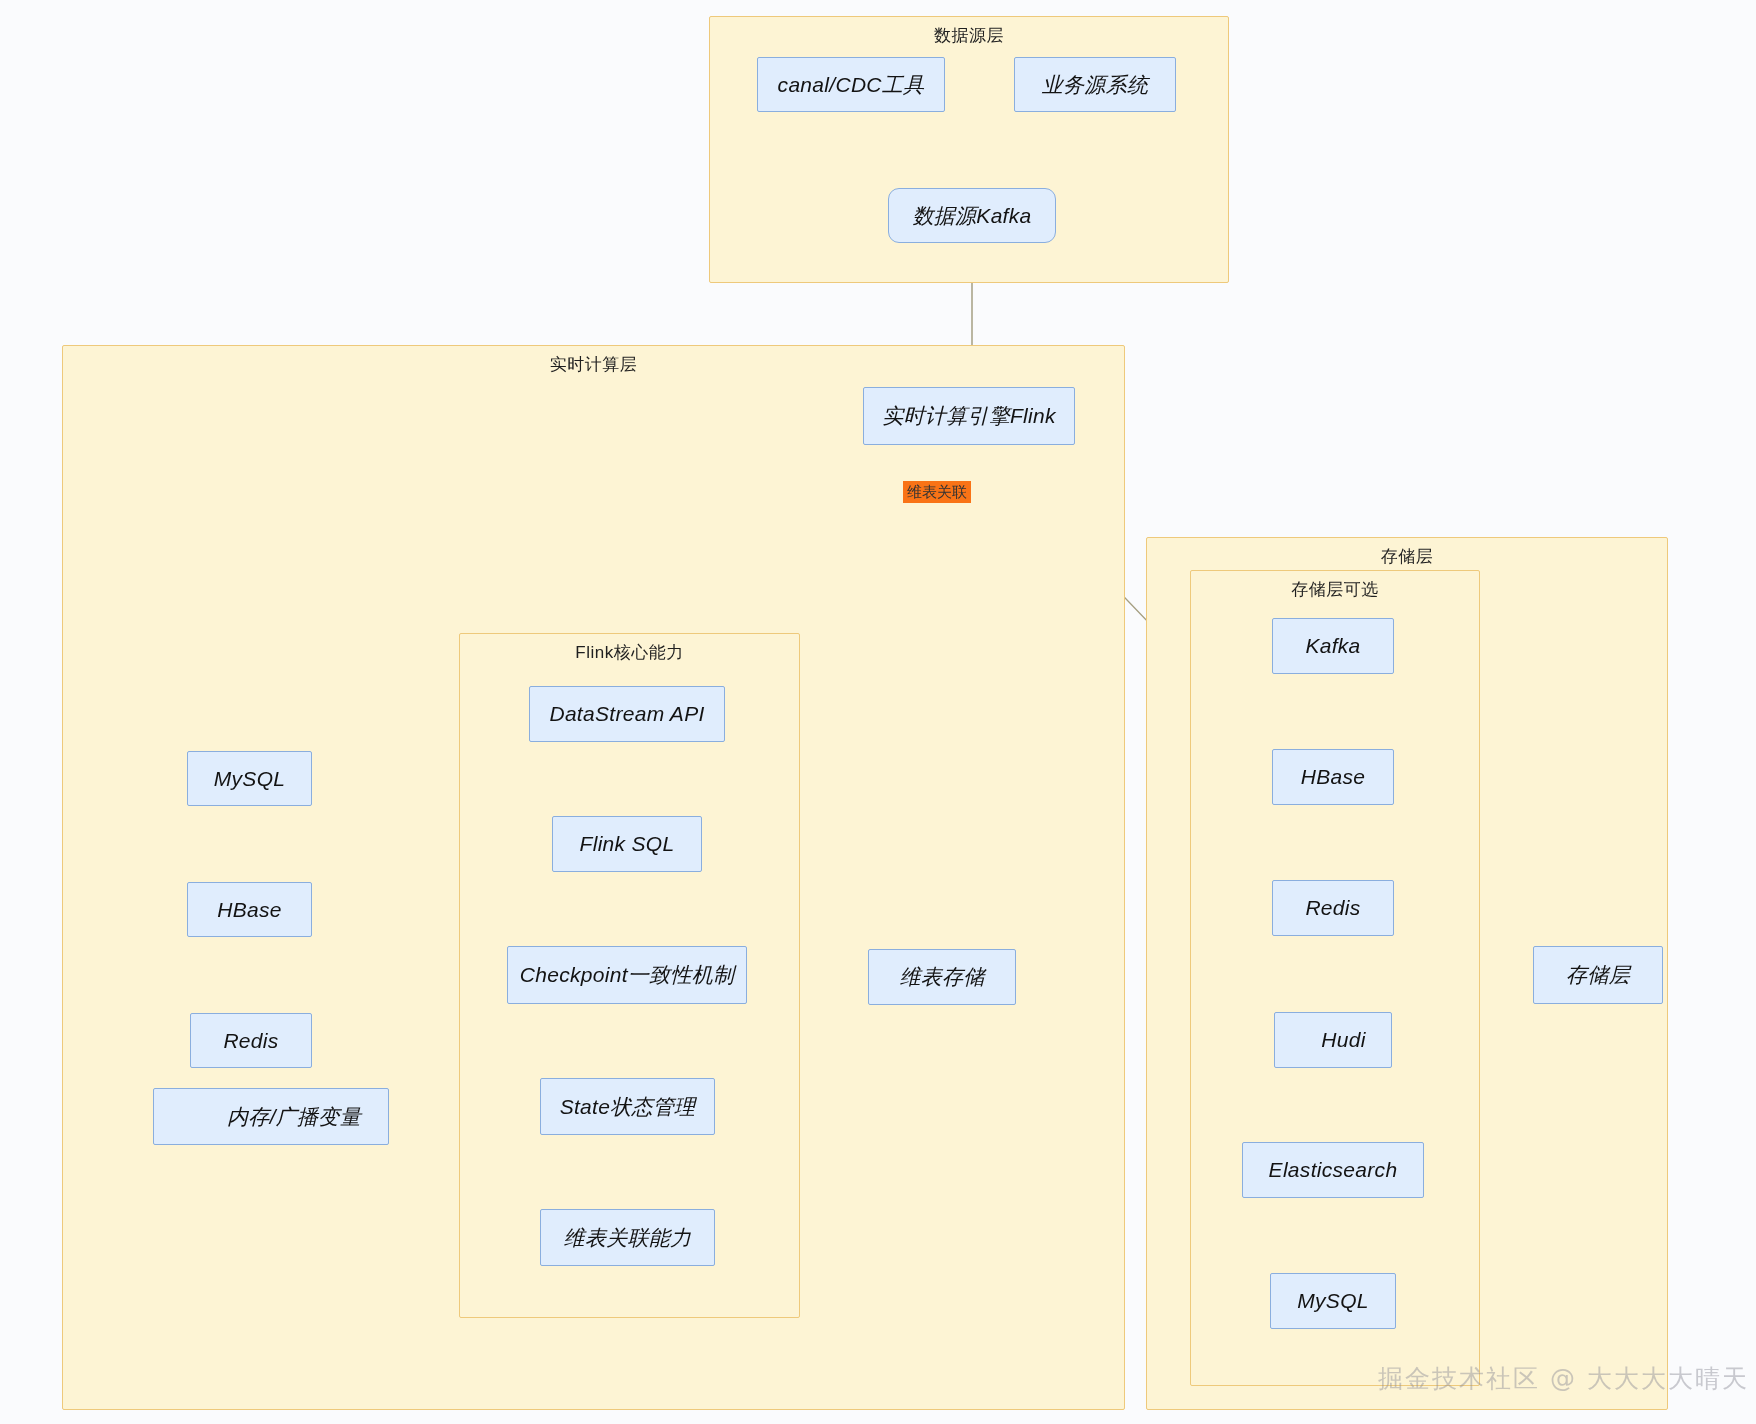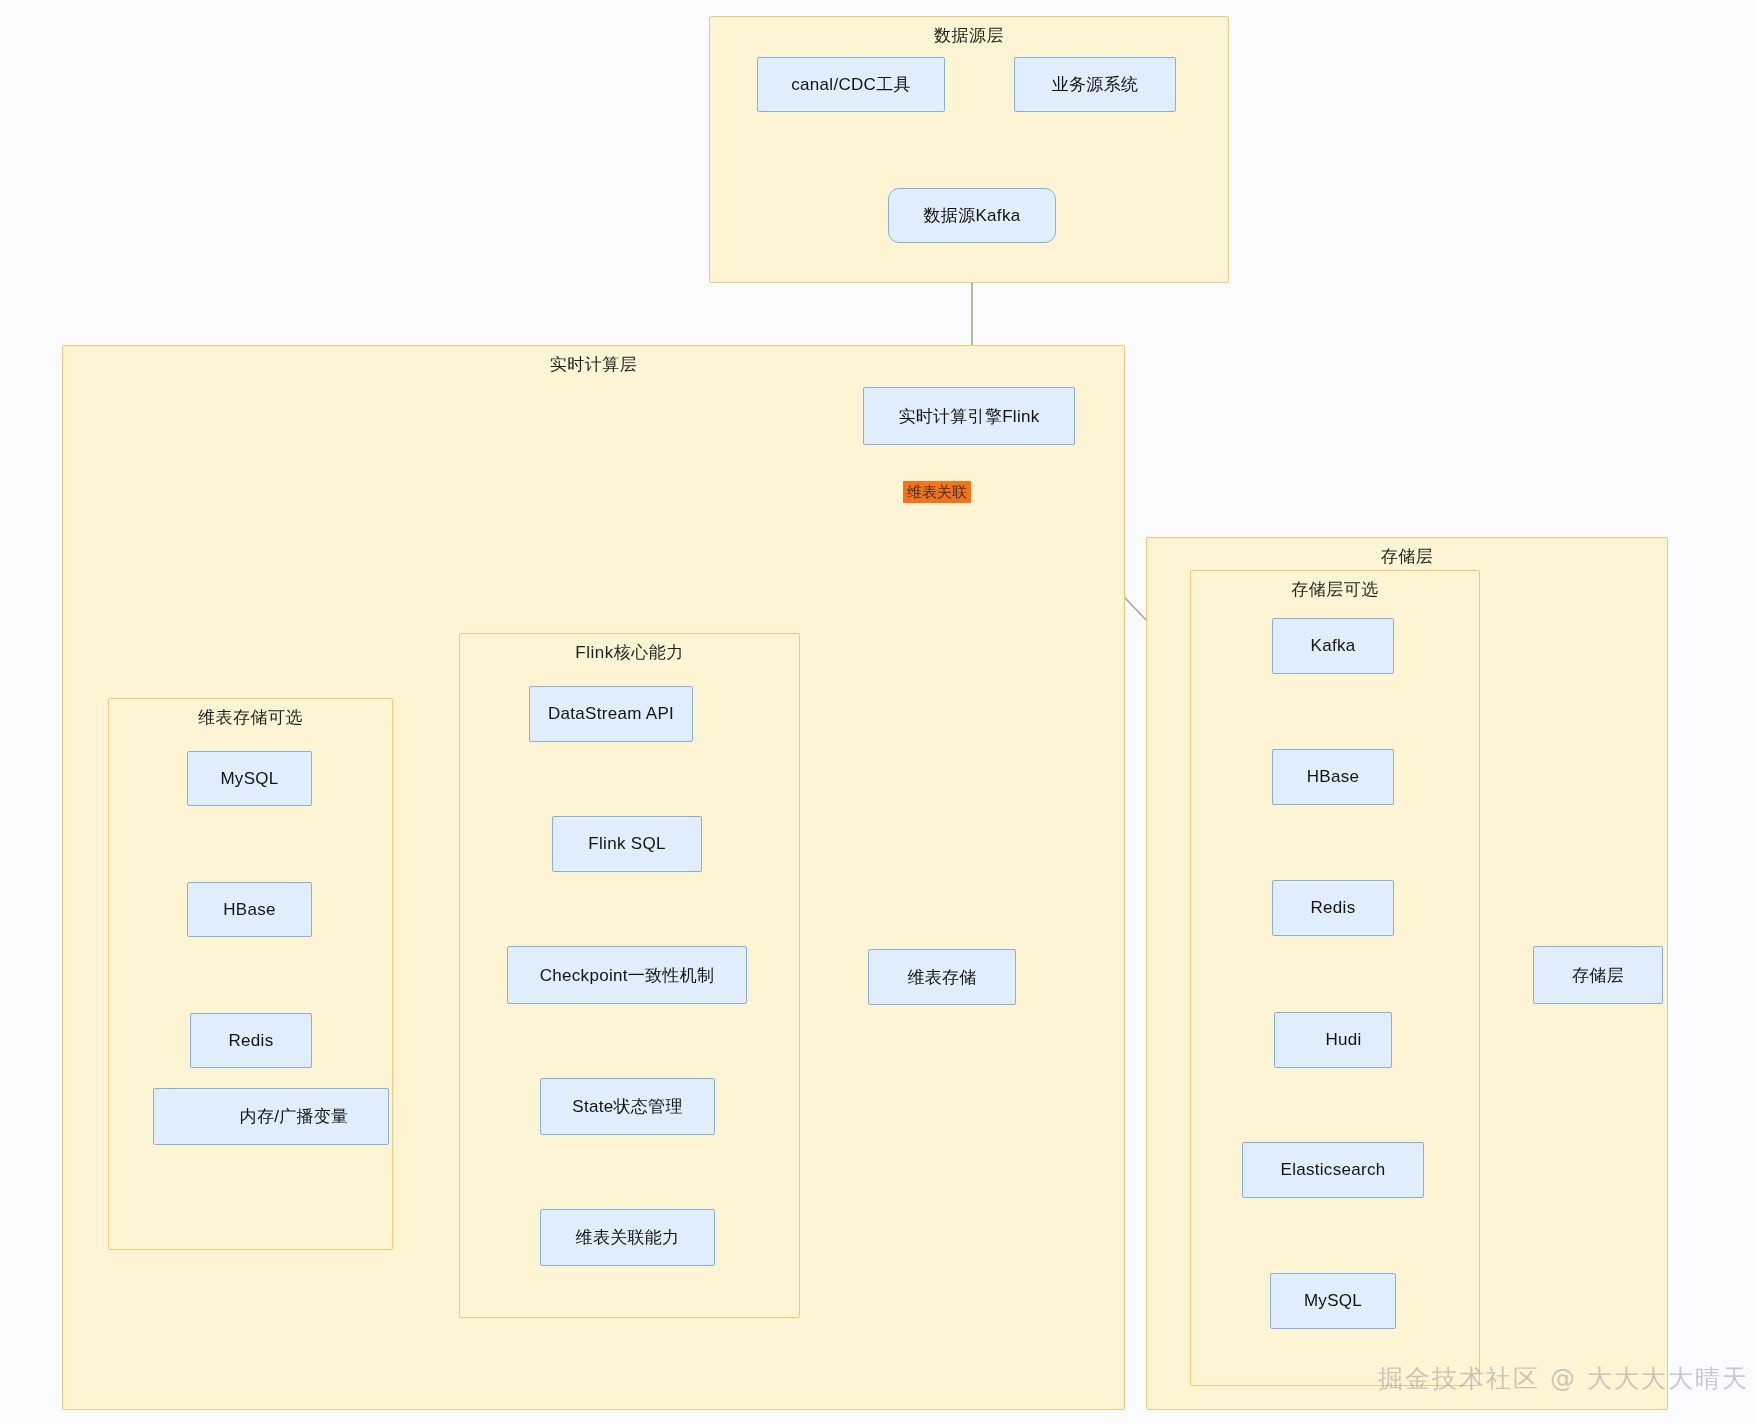"canal/CDC工具" .node { font-size: 17px -> 21px; font-style: none -> italic }
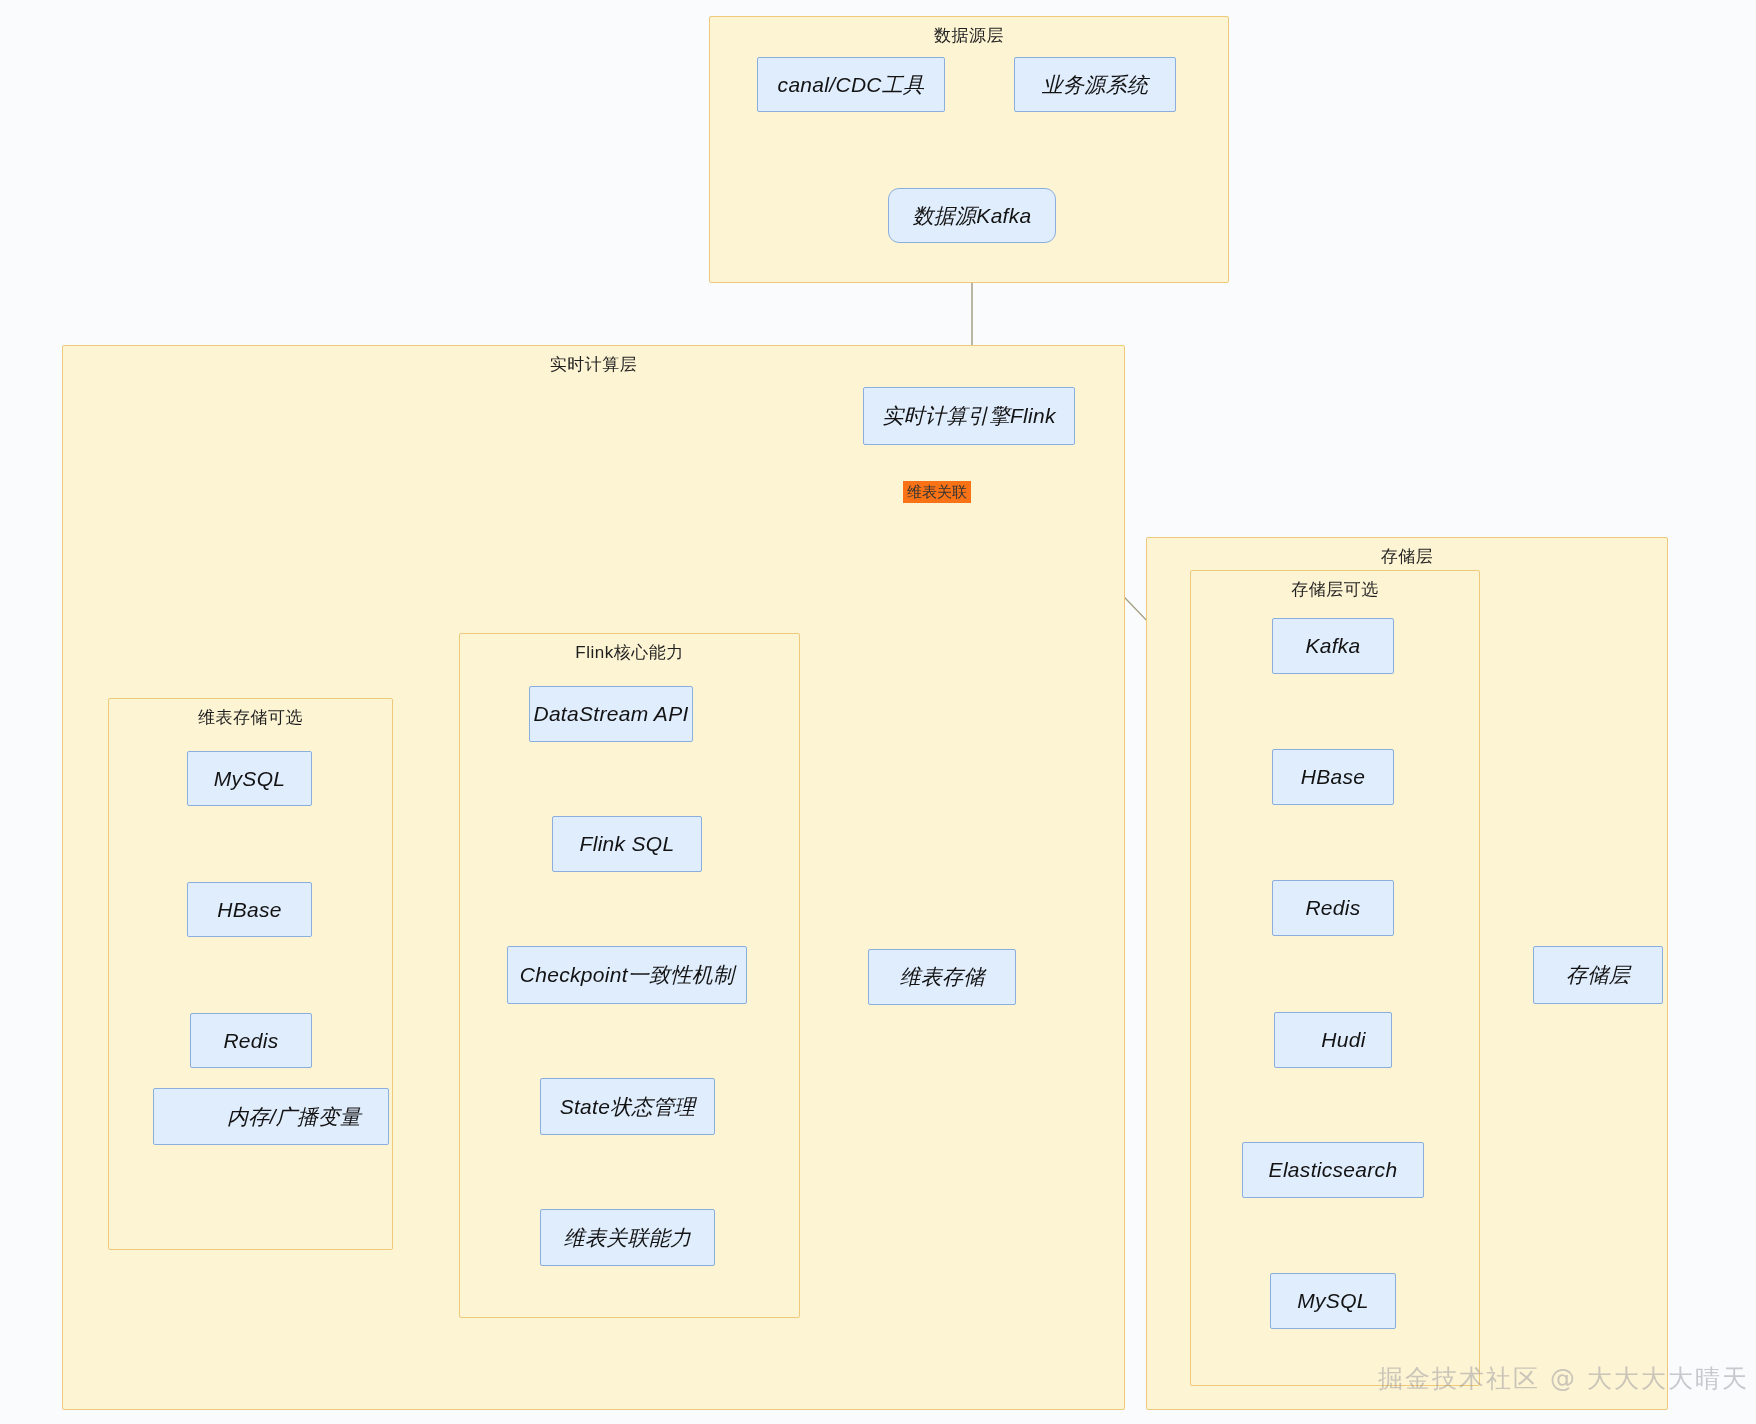"维表存储可选" div.cluster { html: <div> <div>维表存储可选</div> </div> -> none }
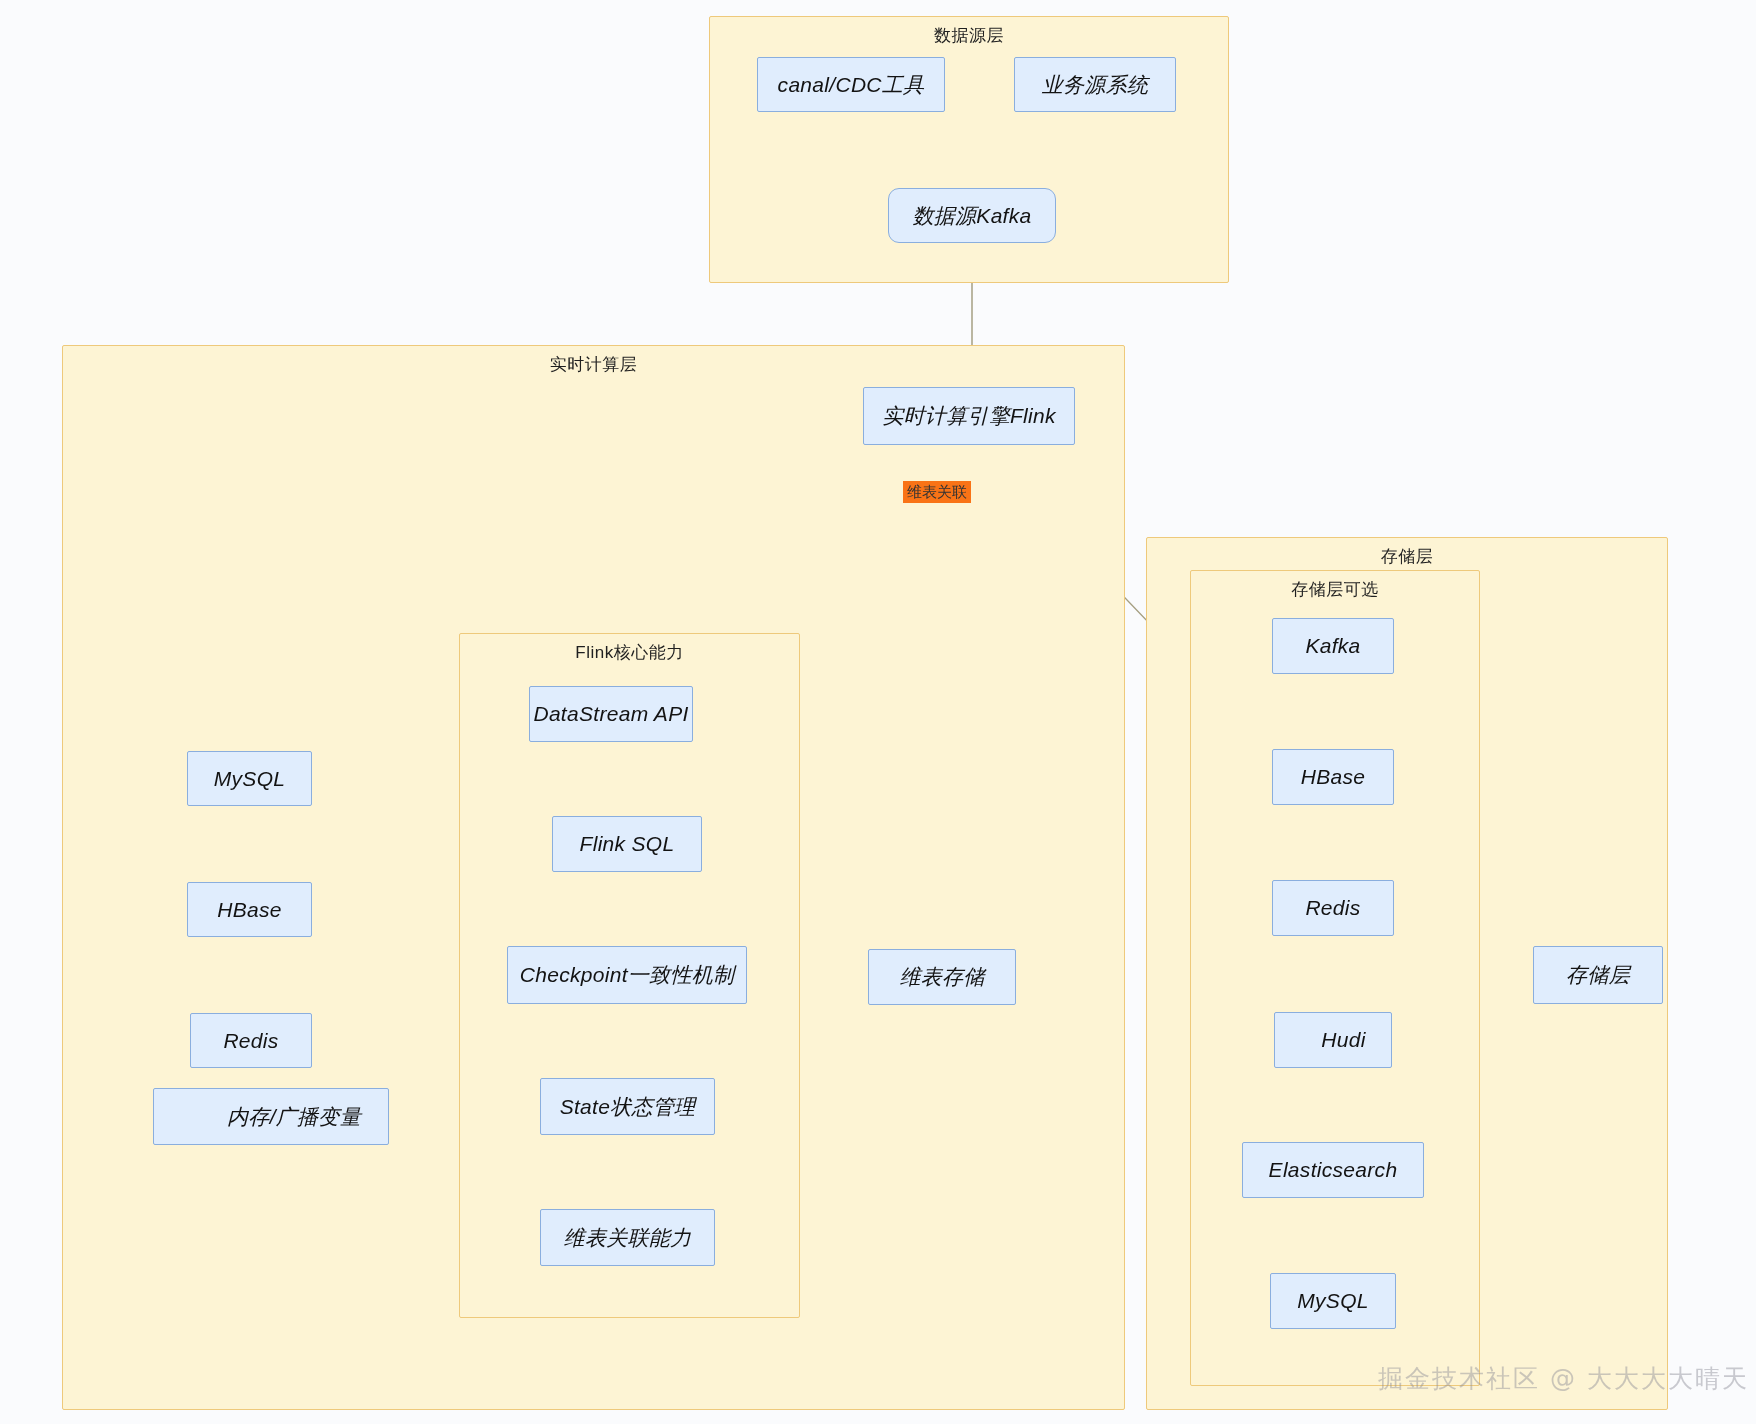"DataStream API" div.node { width: 164px -> 196px }
